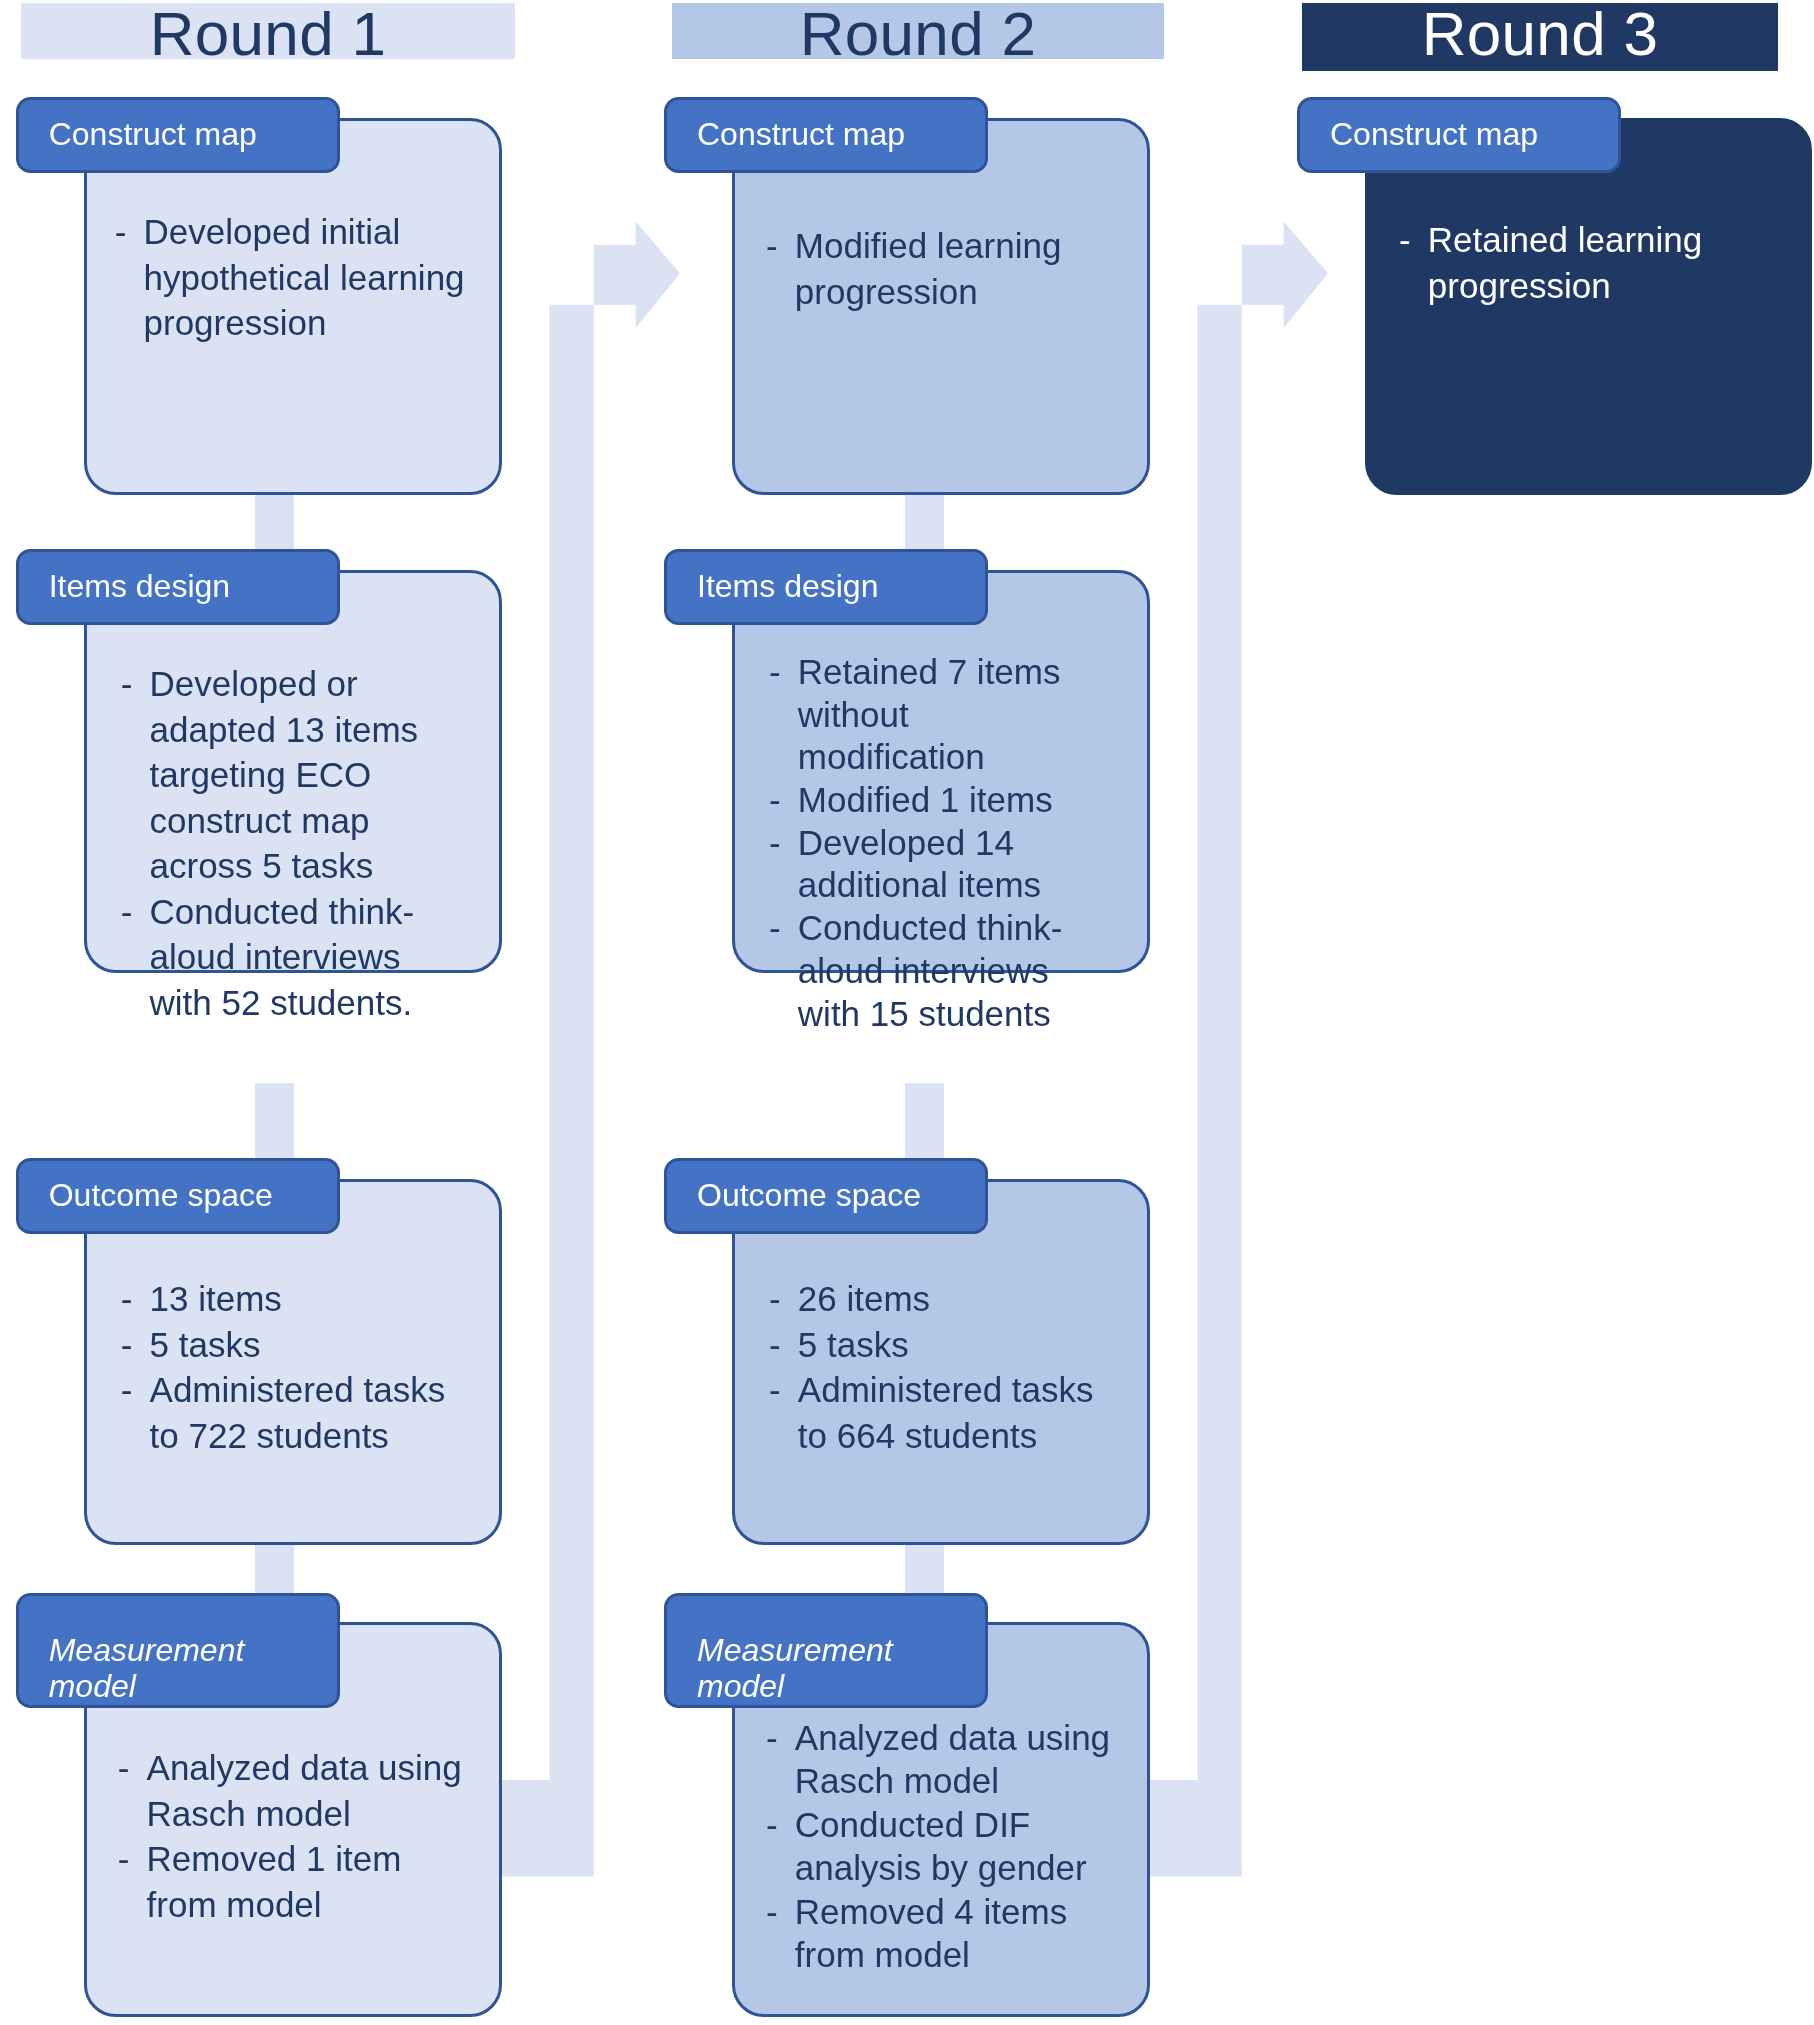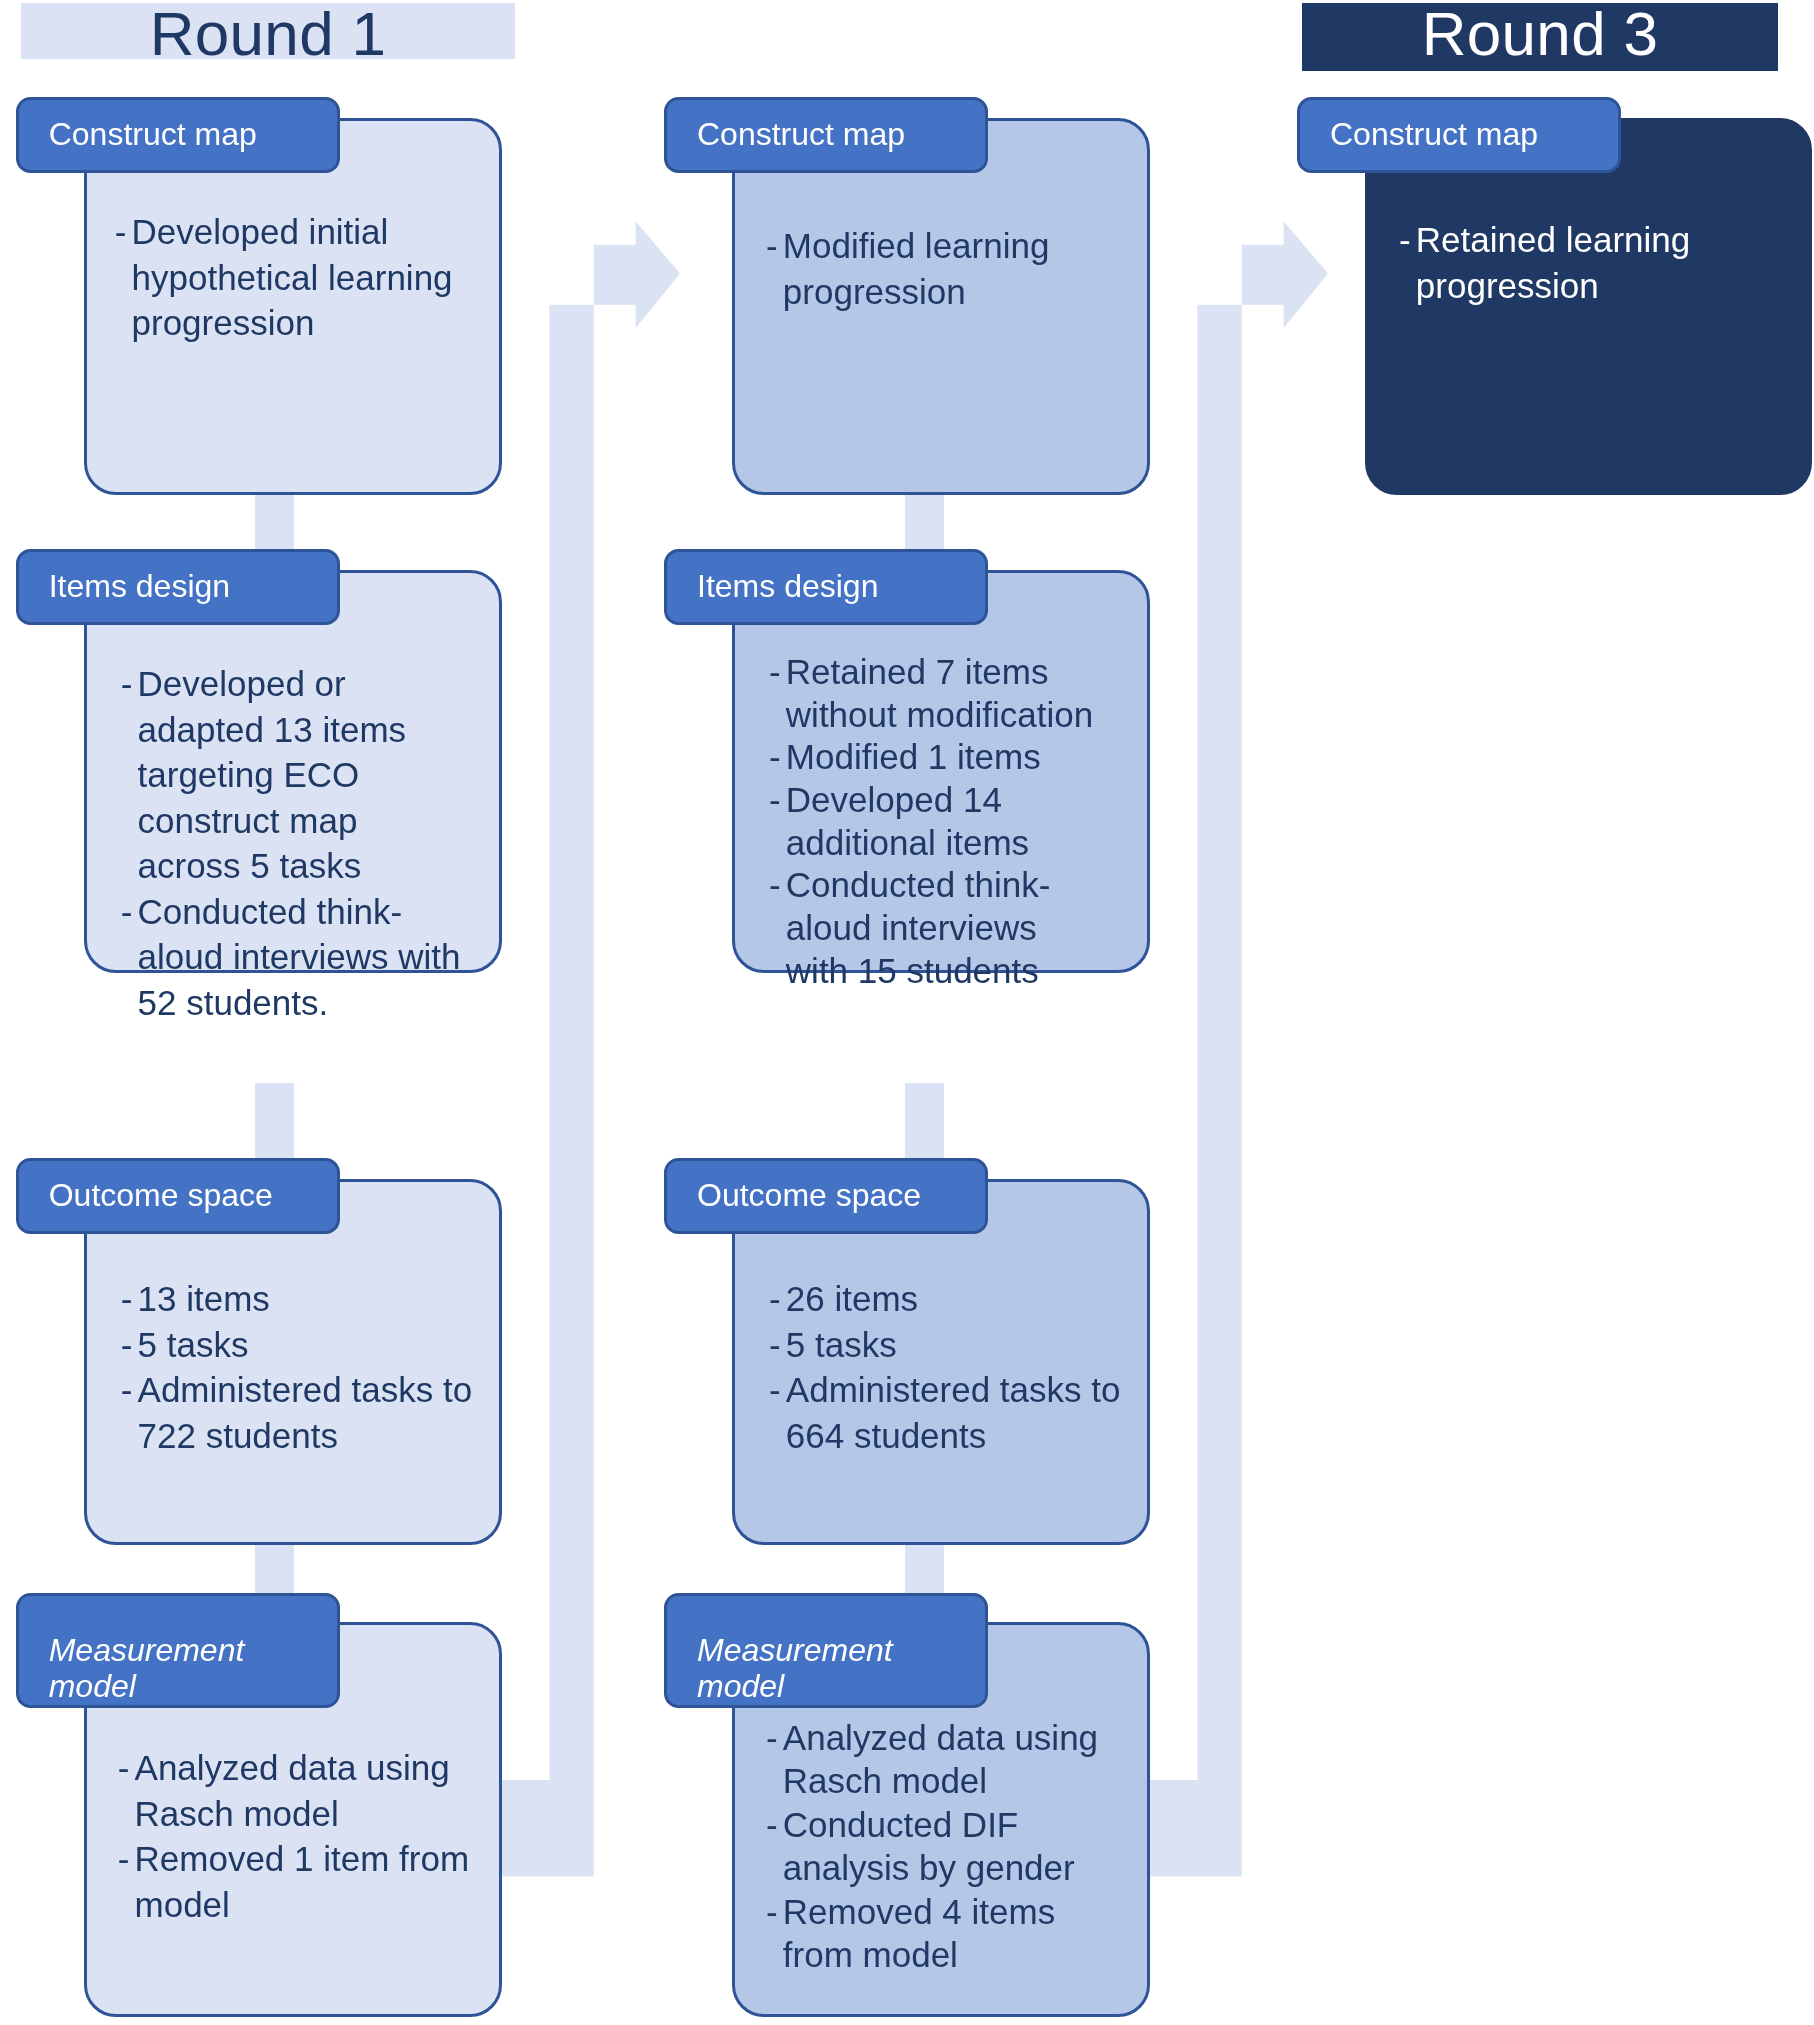"Round 2" div.round-header { html: none -> <div> <span>Round 2</span> </div> }
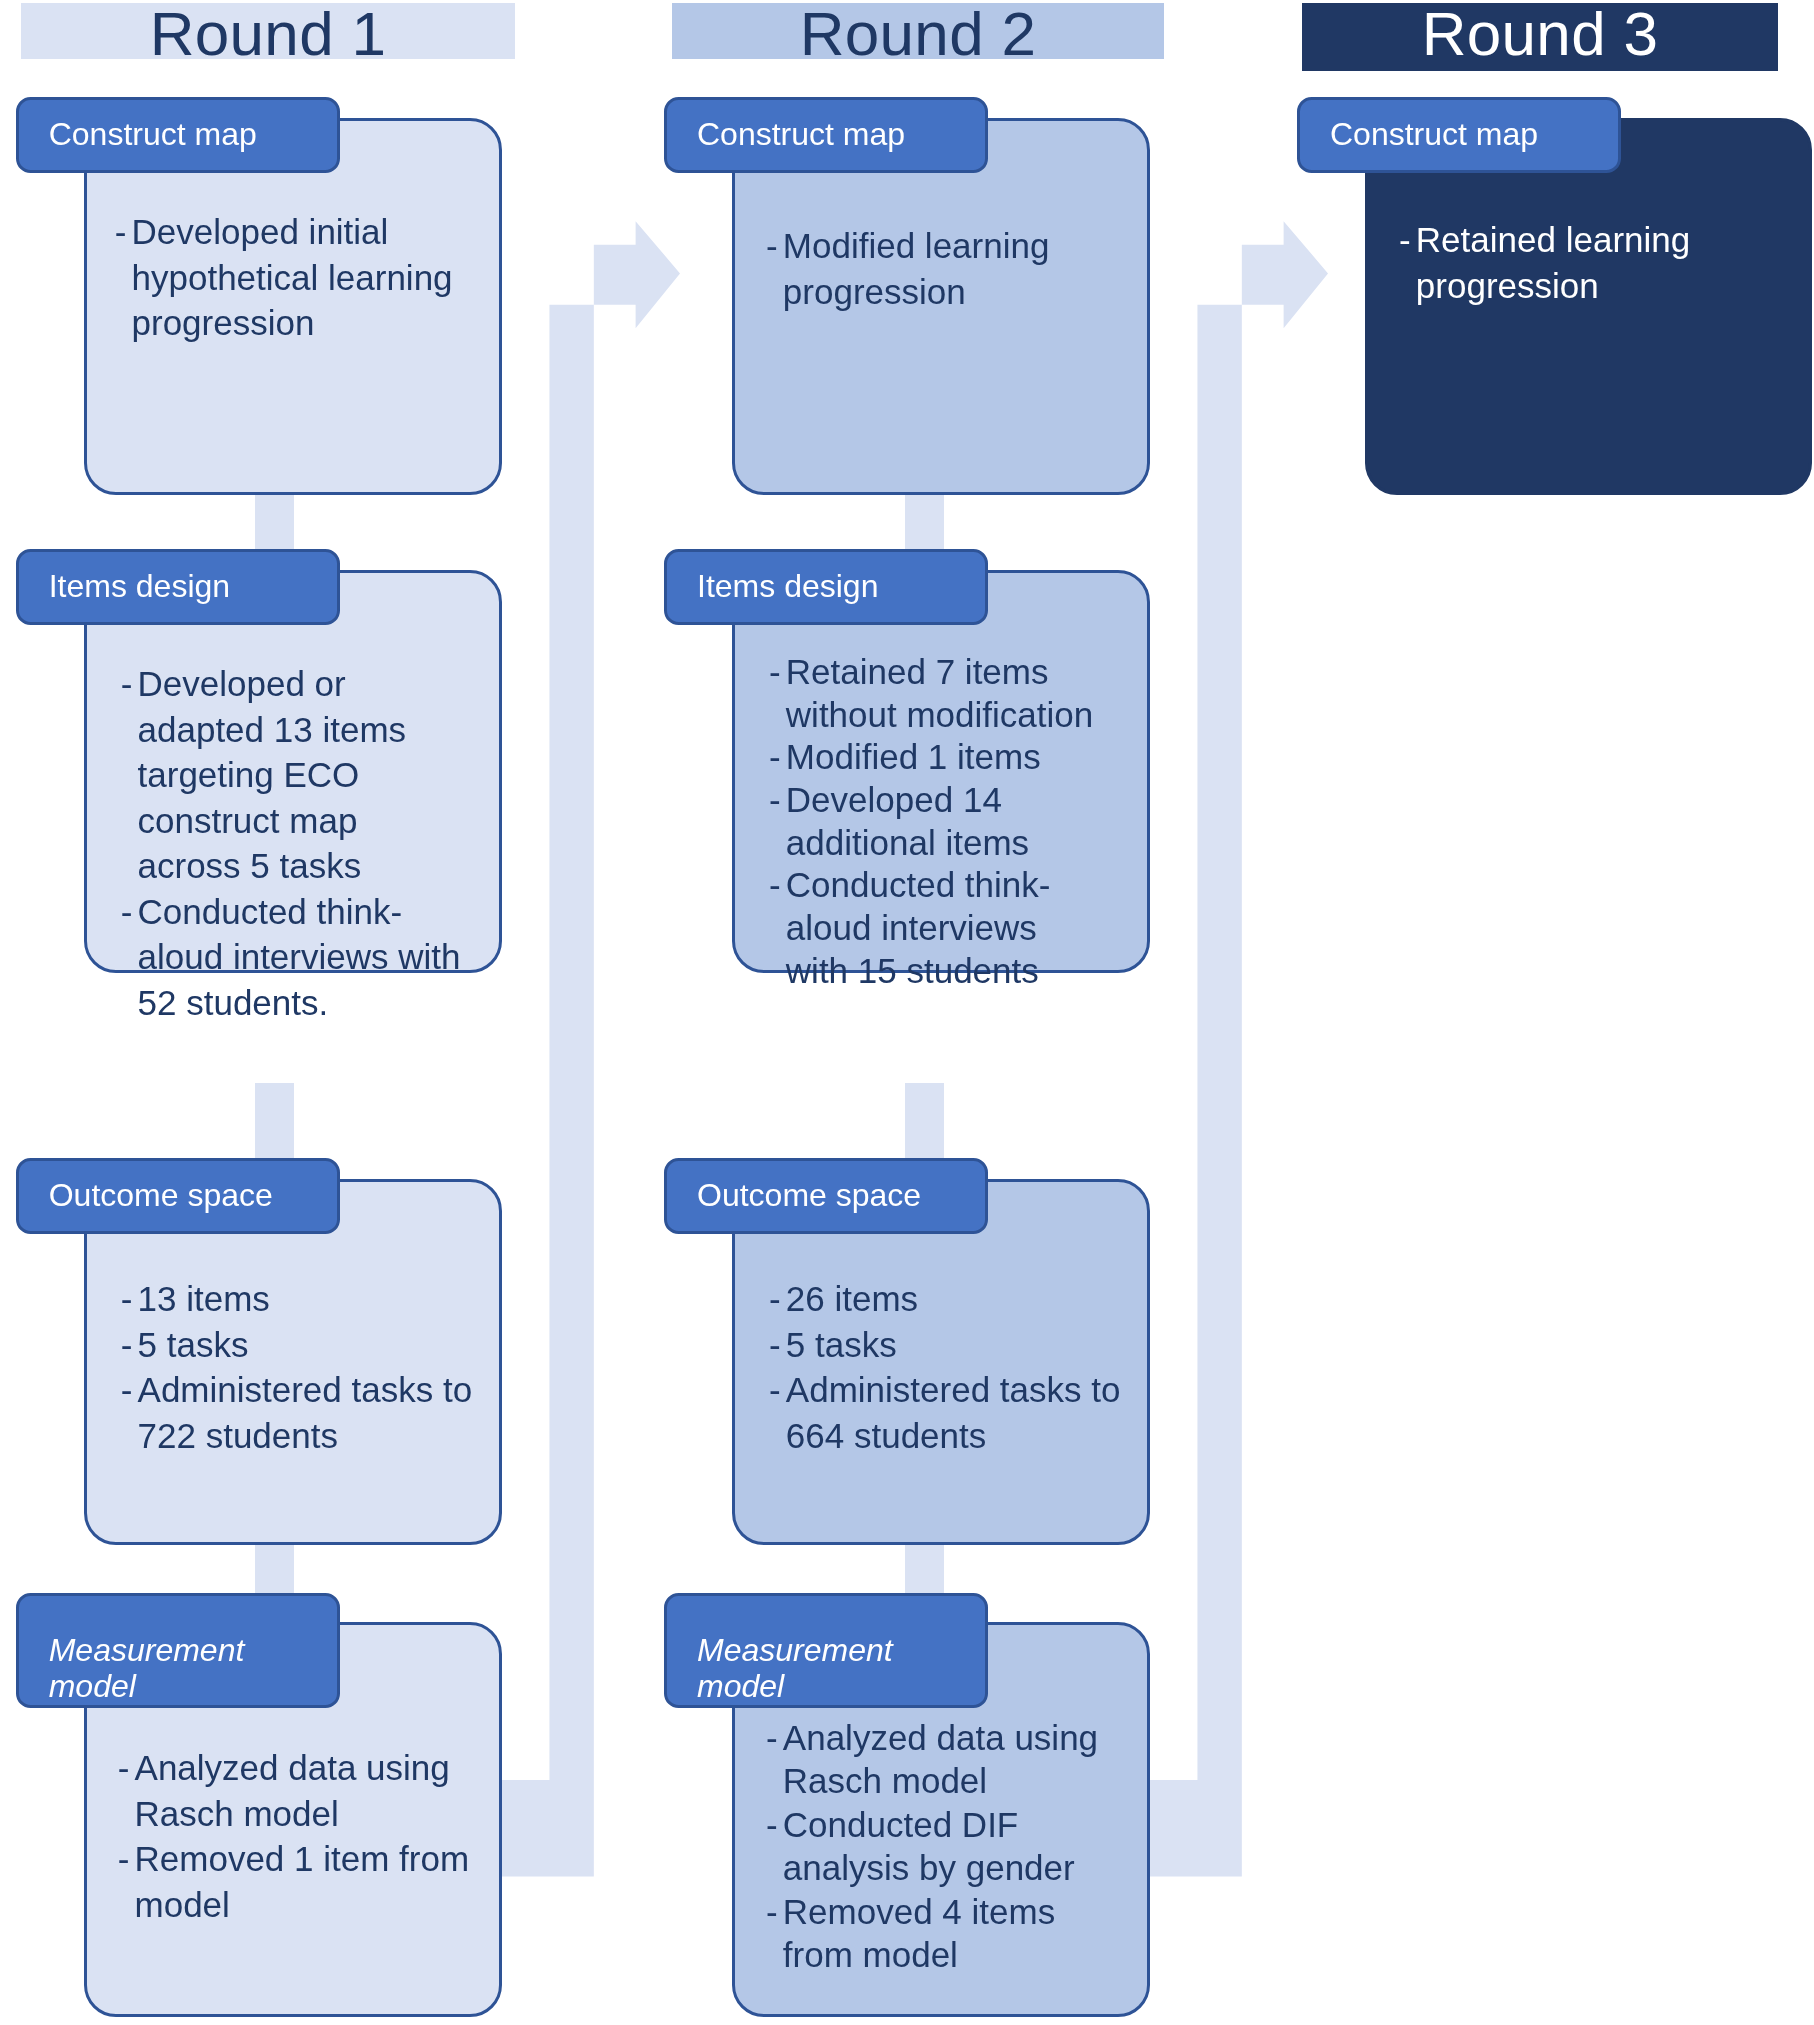"Developed initial hypothetical learning" .btext { margin-left: none -> 12px }
